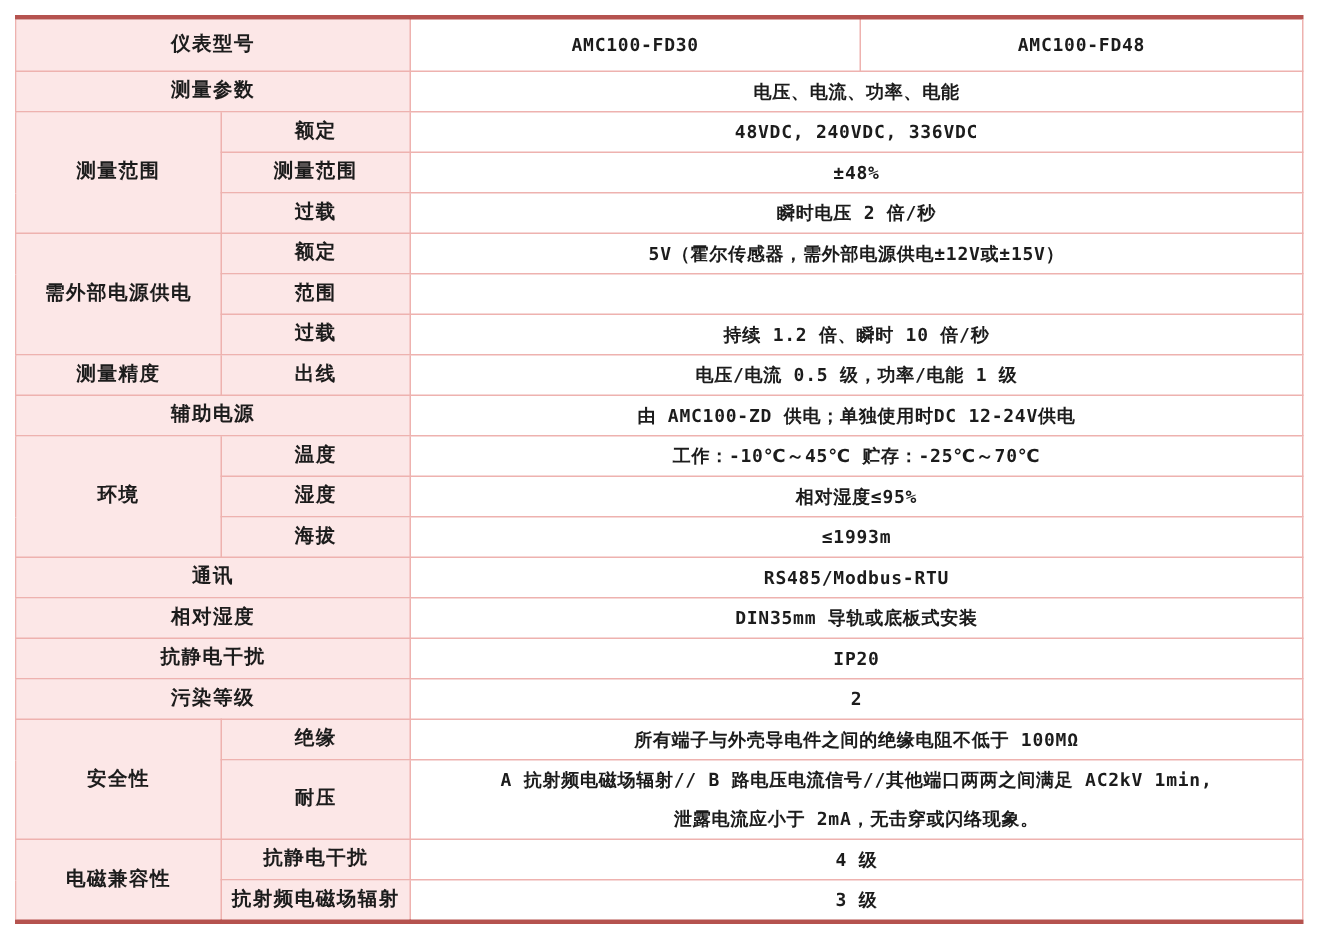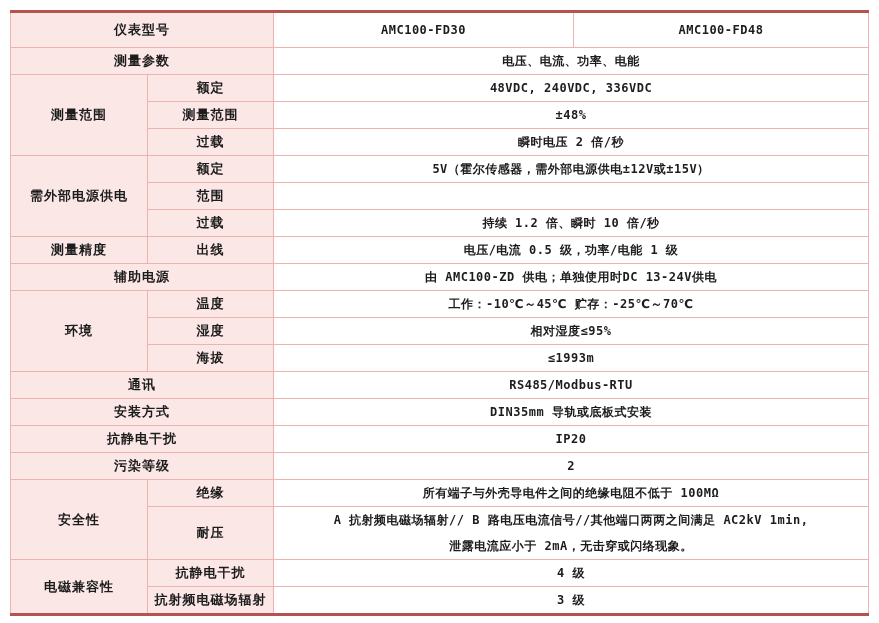"由 AMC100-ZD 供电；单独使用时DC 13-24V供电" td.value { text: 13-24V -> 12-24V }
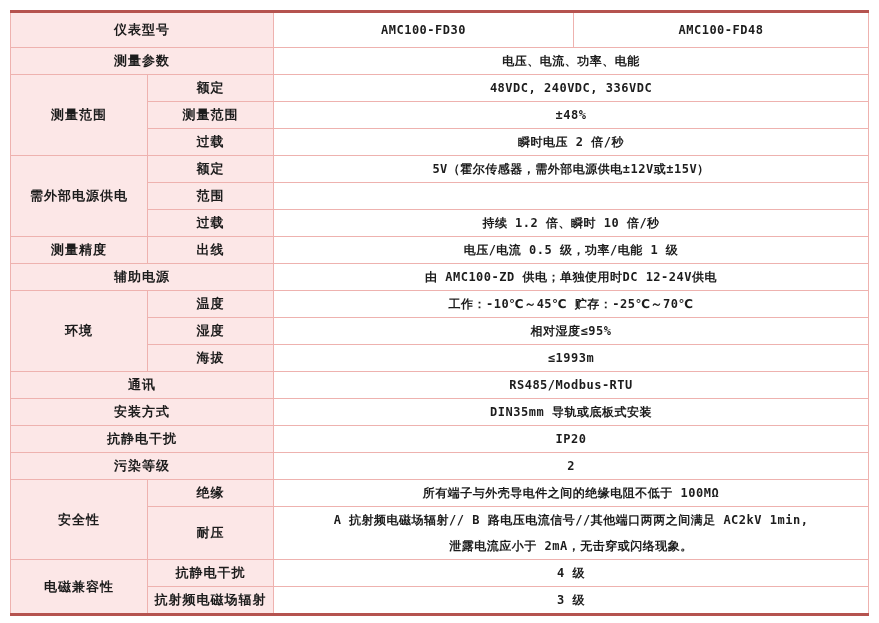"安装方式" td.label { text: 安装方式 -> 相对湿度 }
